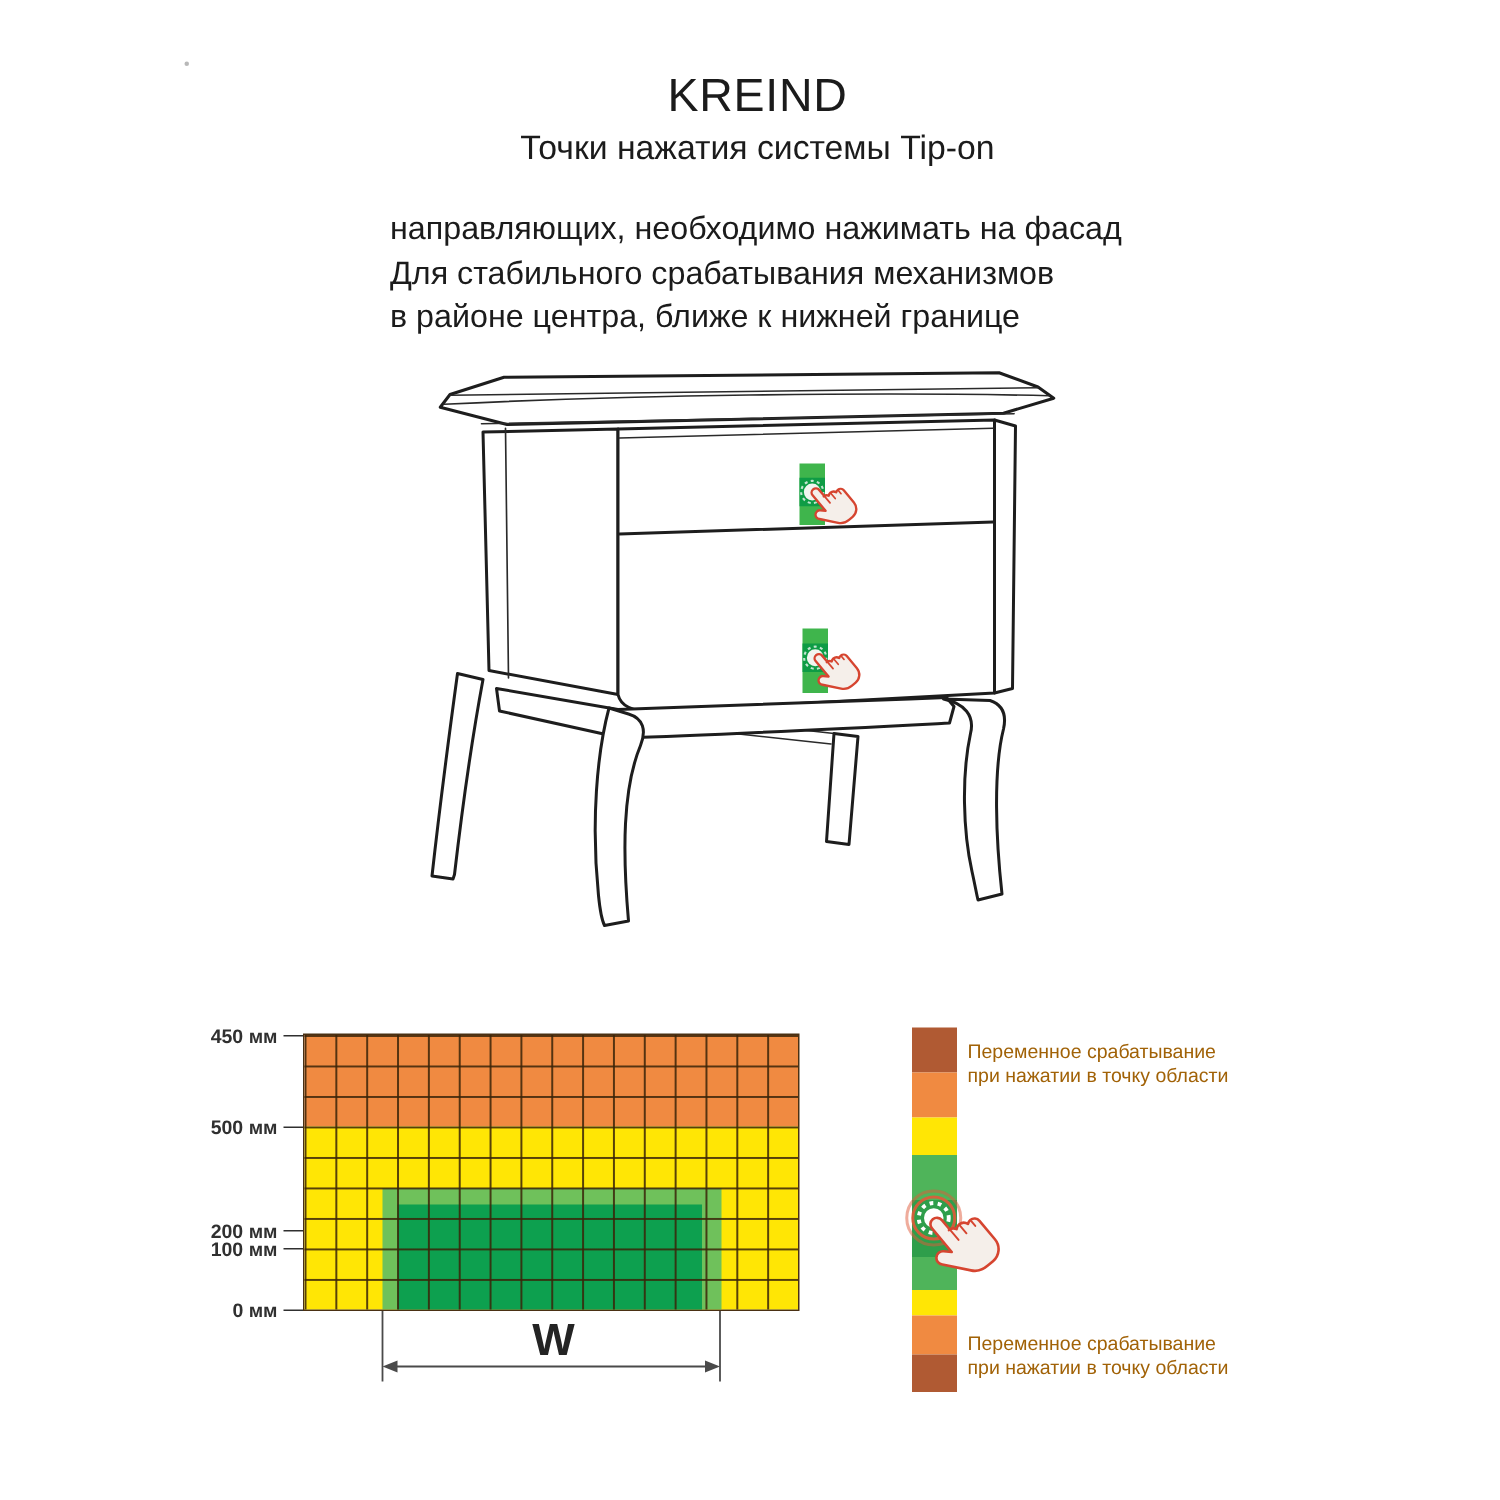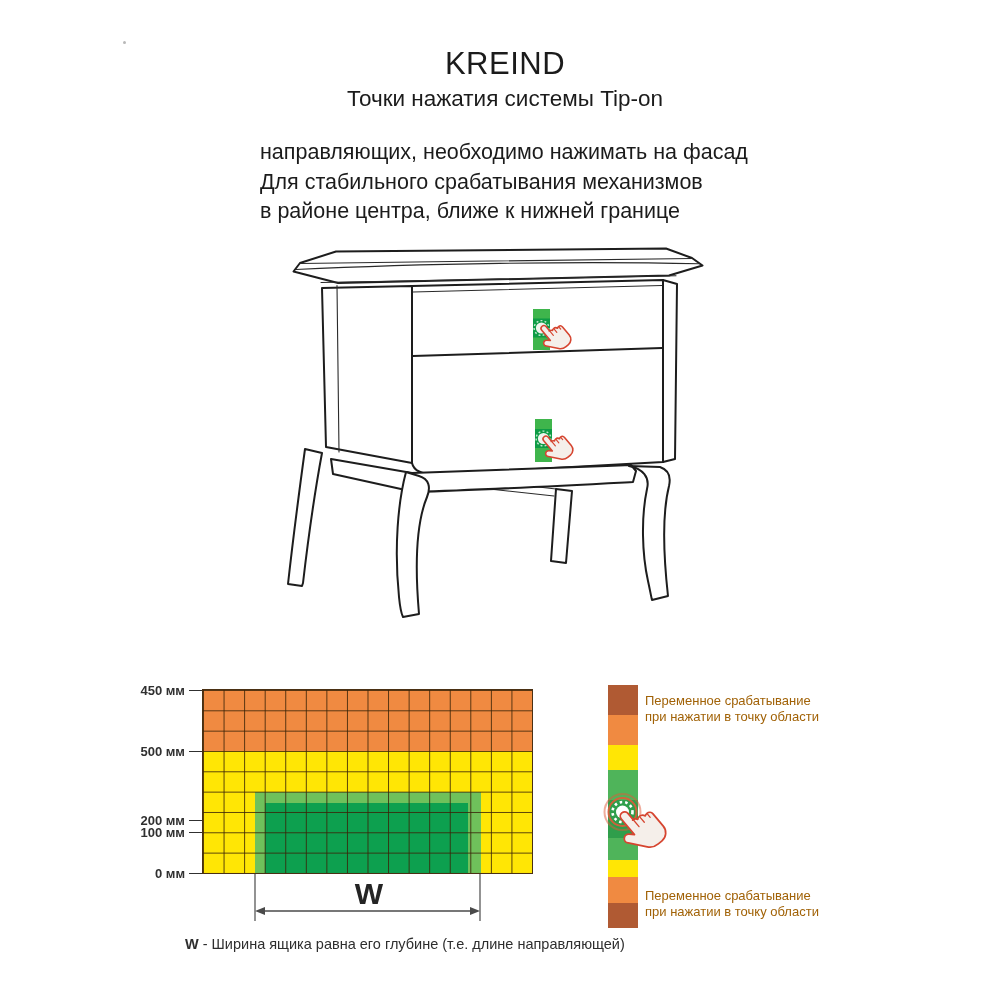"W - Ширина ящика равна" div.caption { html: <div> <b>W</b><span> - Ширина ящика равна его глубине (т.е. длине направляющей)</span> </div> -> none }
